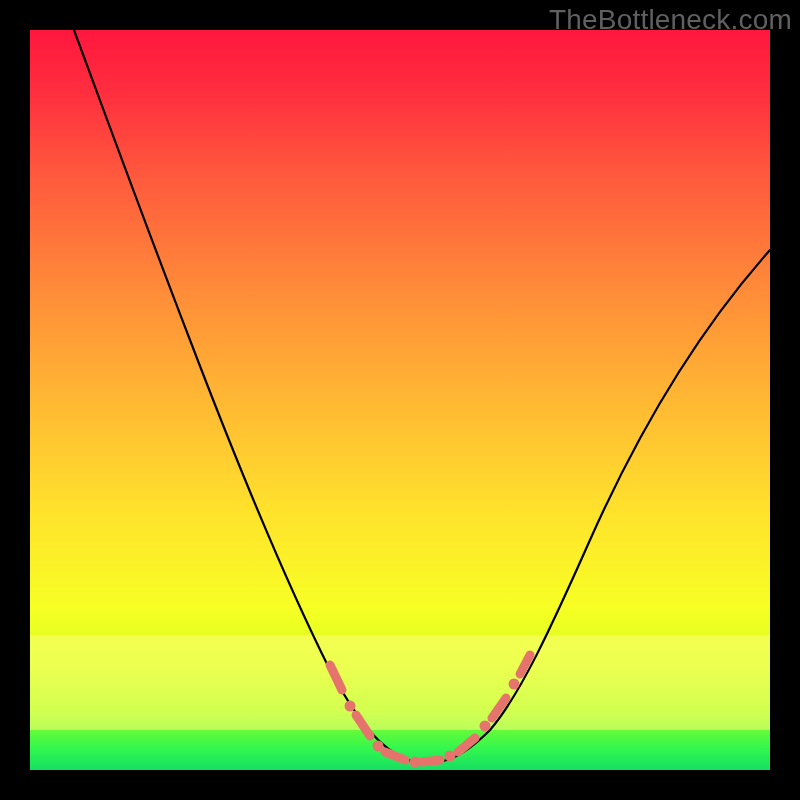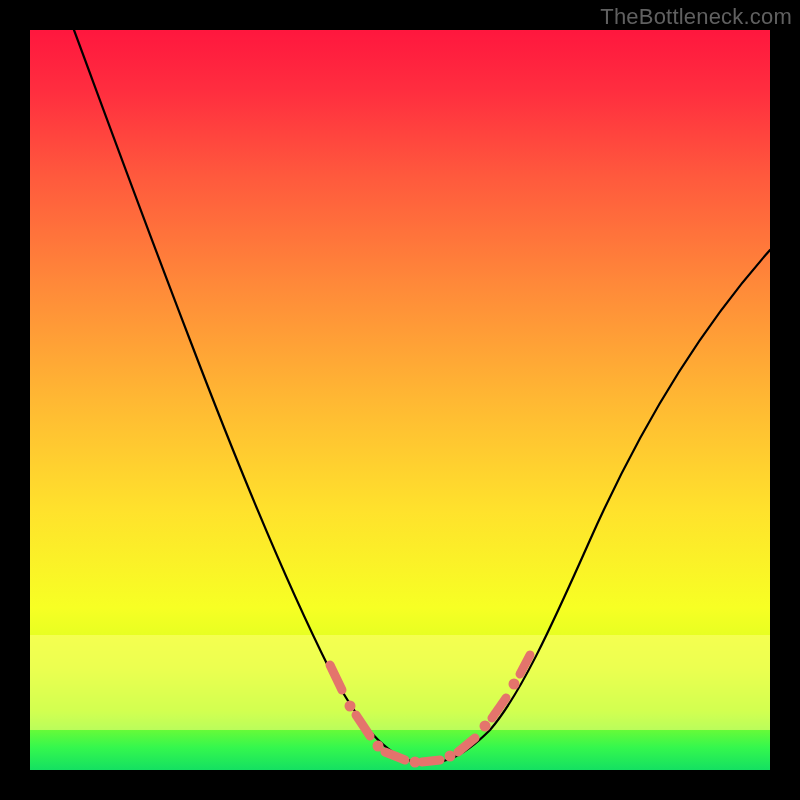"TheBottleneck.com" .watermark { font-size: 22px -> 28px }
